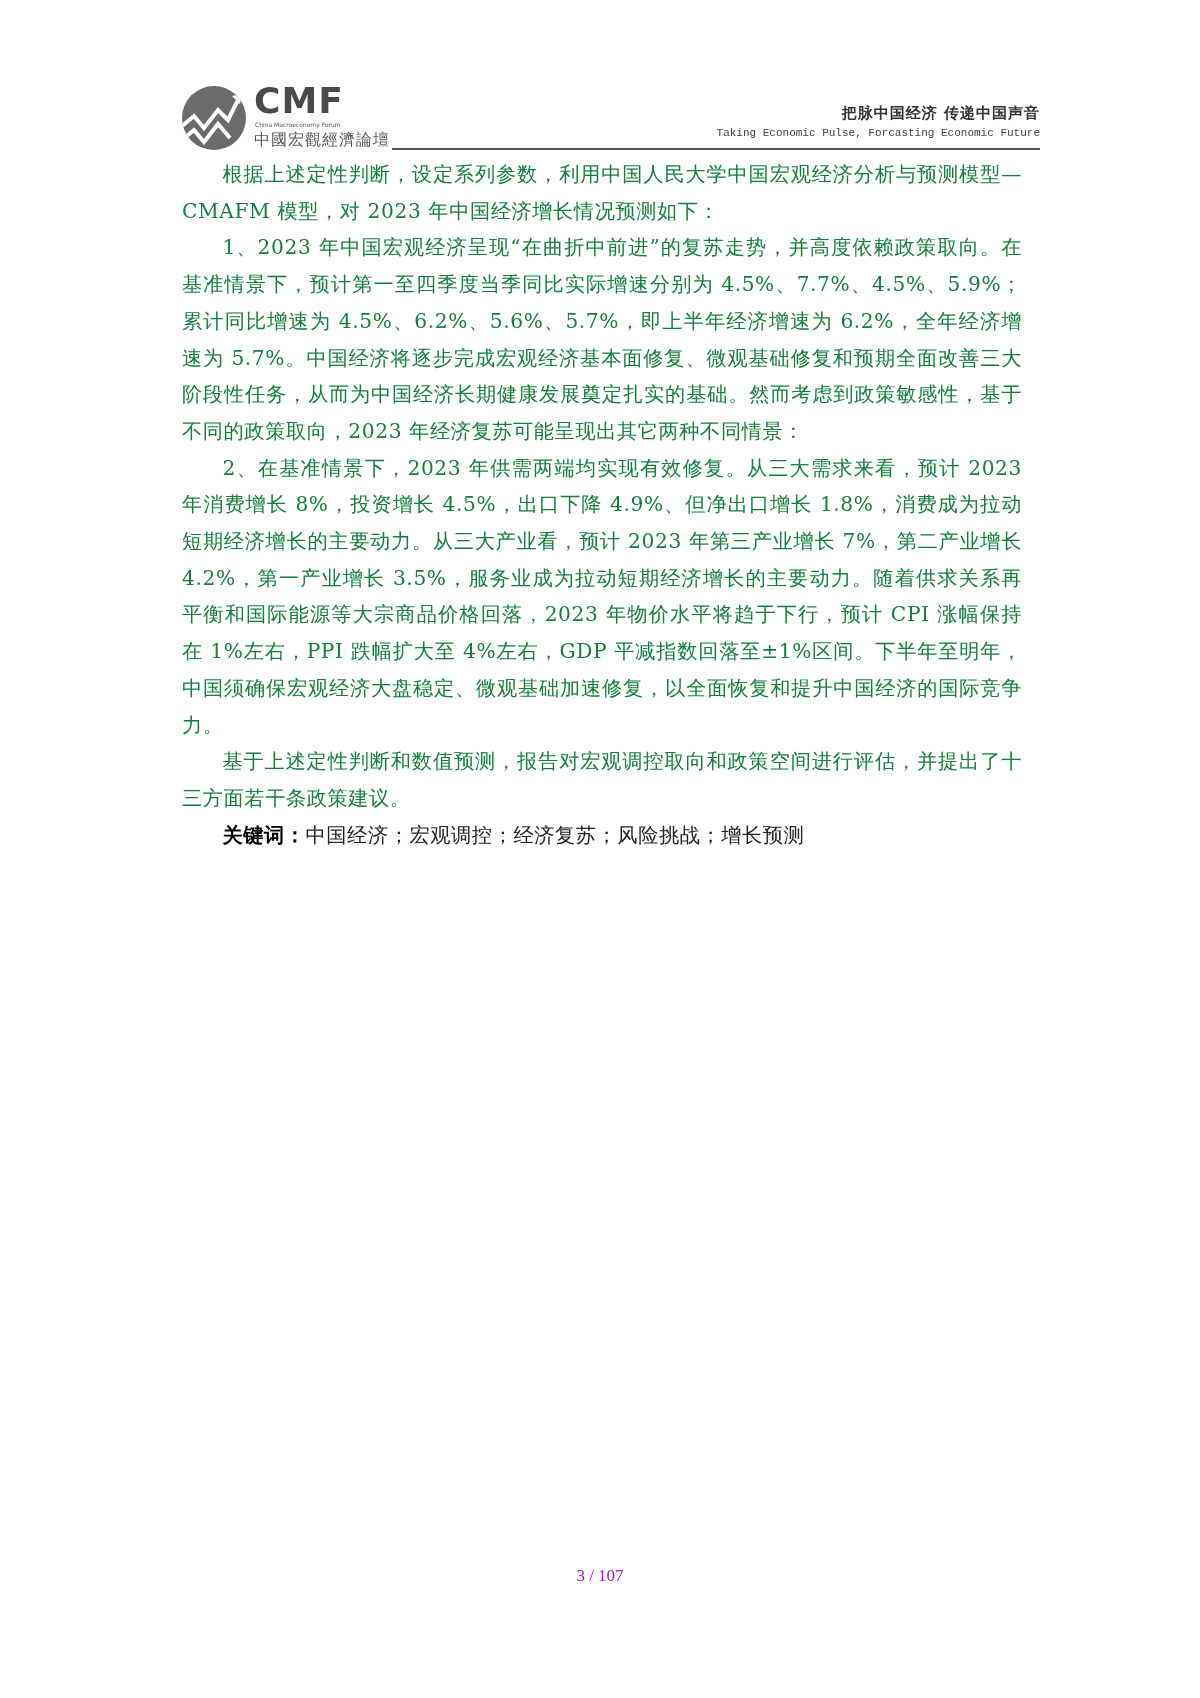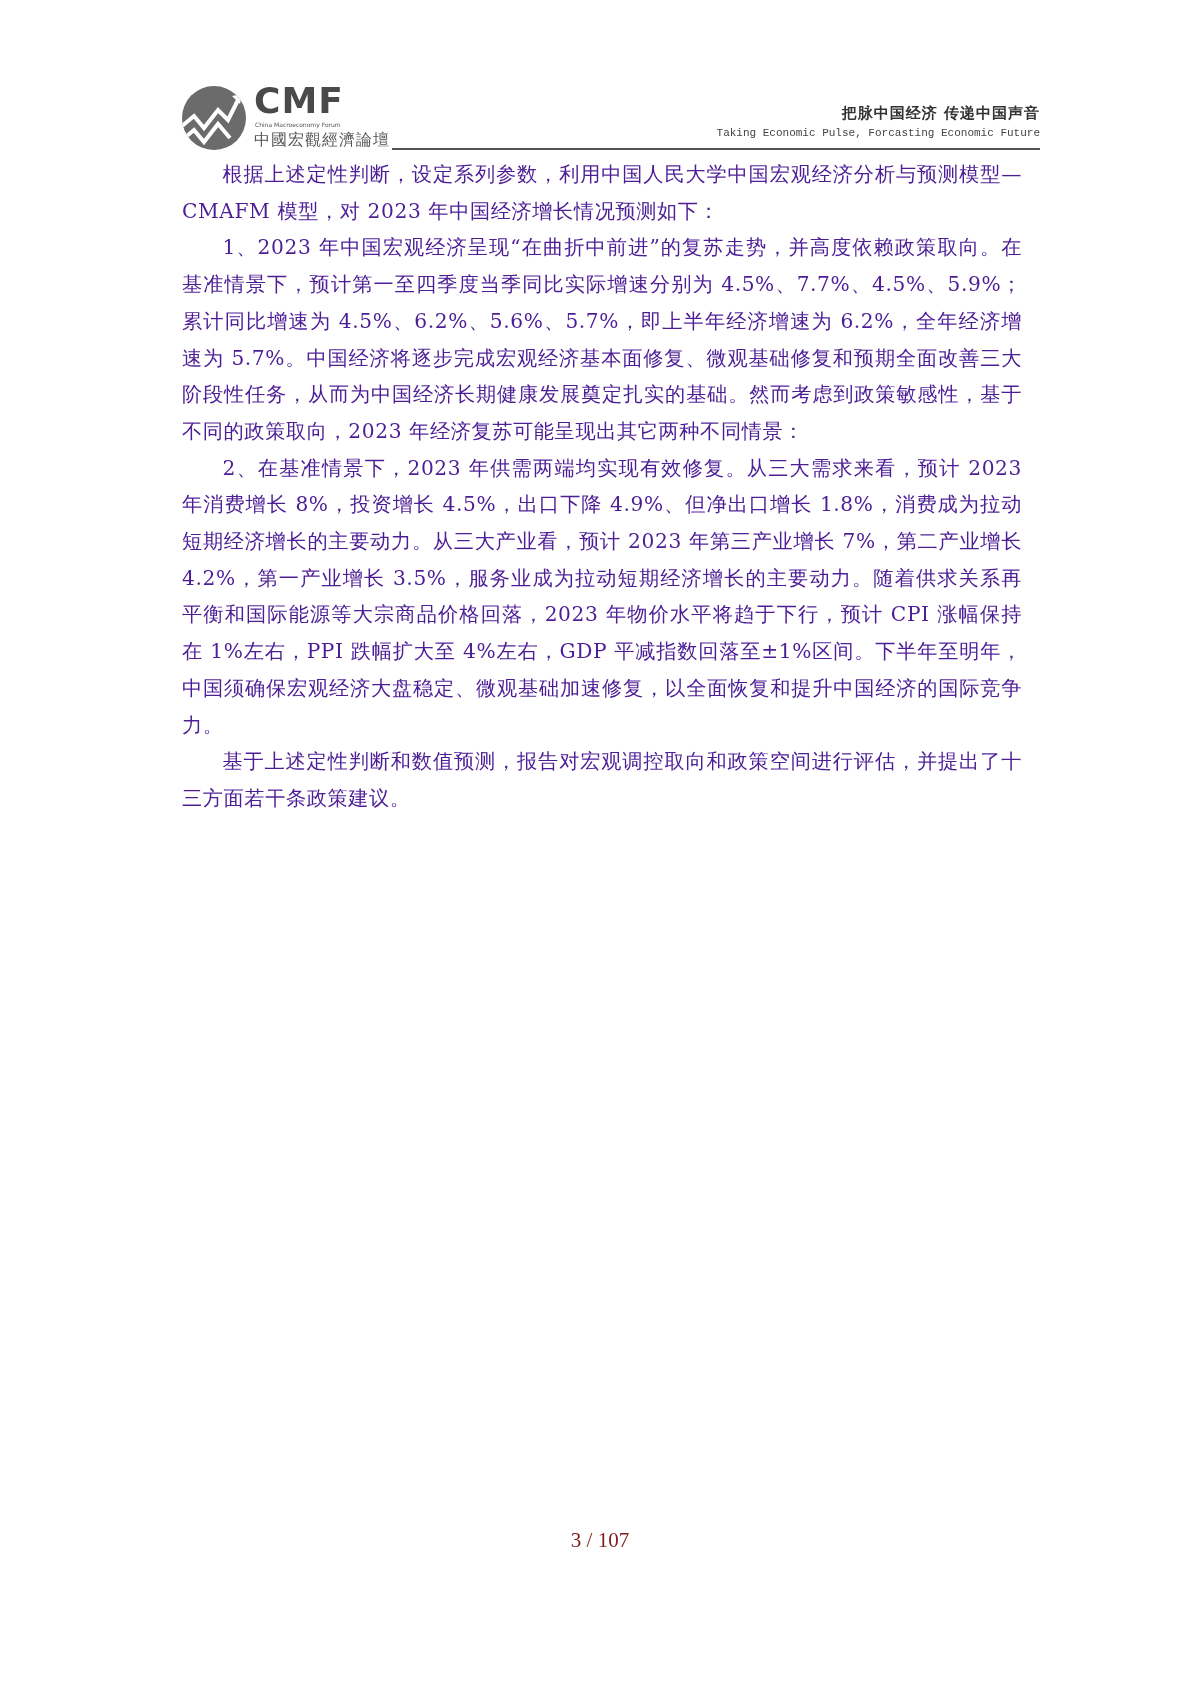"根据上述定性判断，设定系列参数，利用中国人民大学中国宏观经济分析与预测模型—CM" .para { color: #4c1d95 -> #15803d }
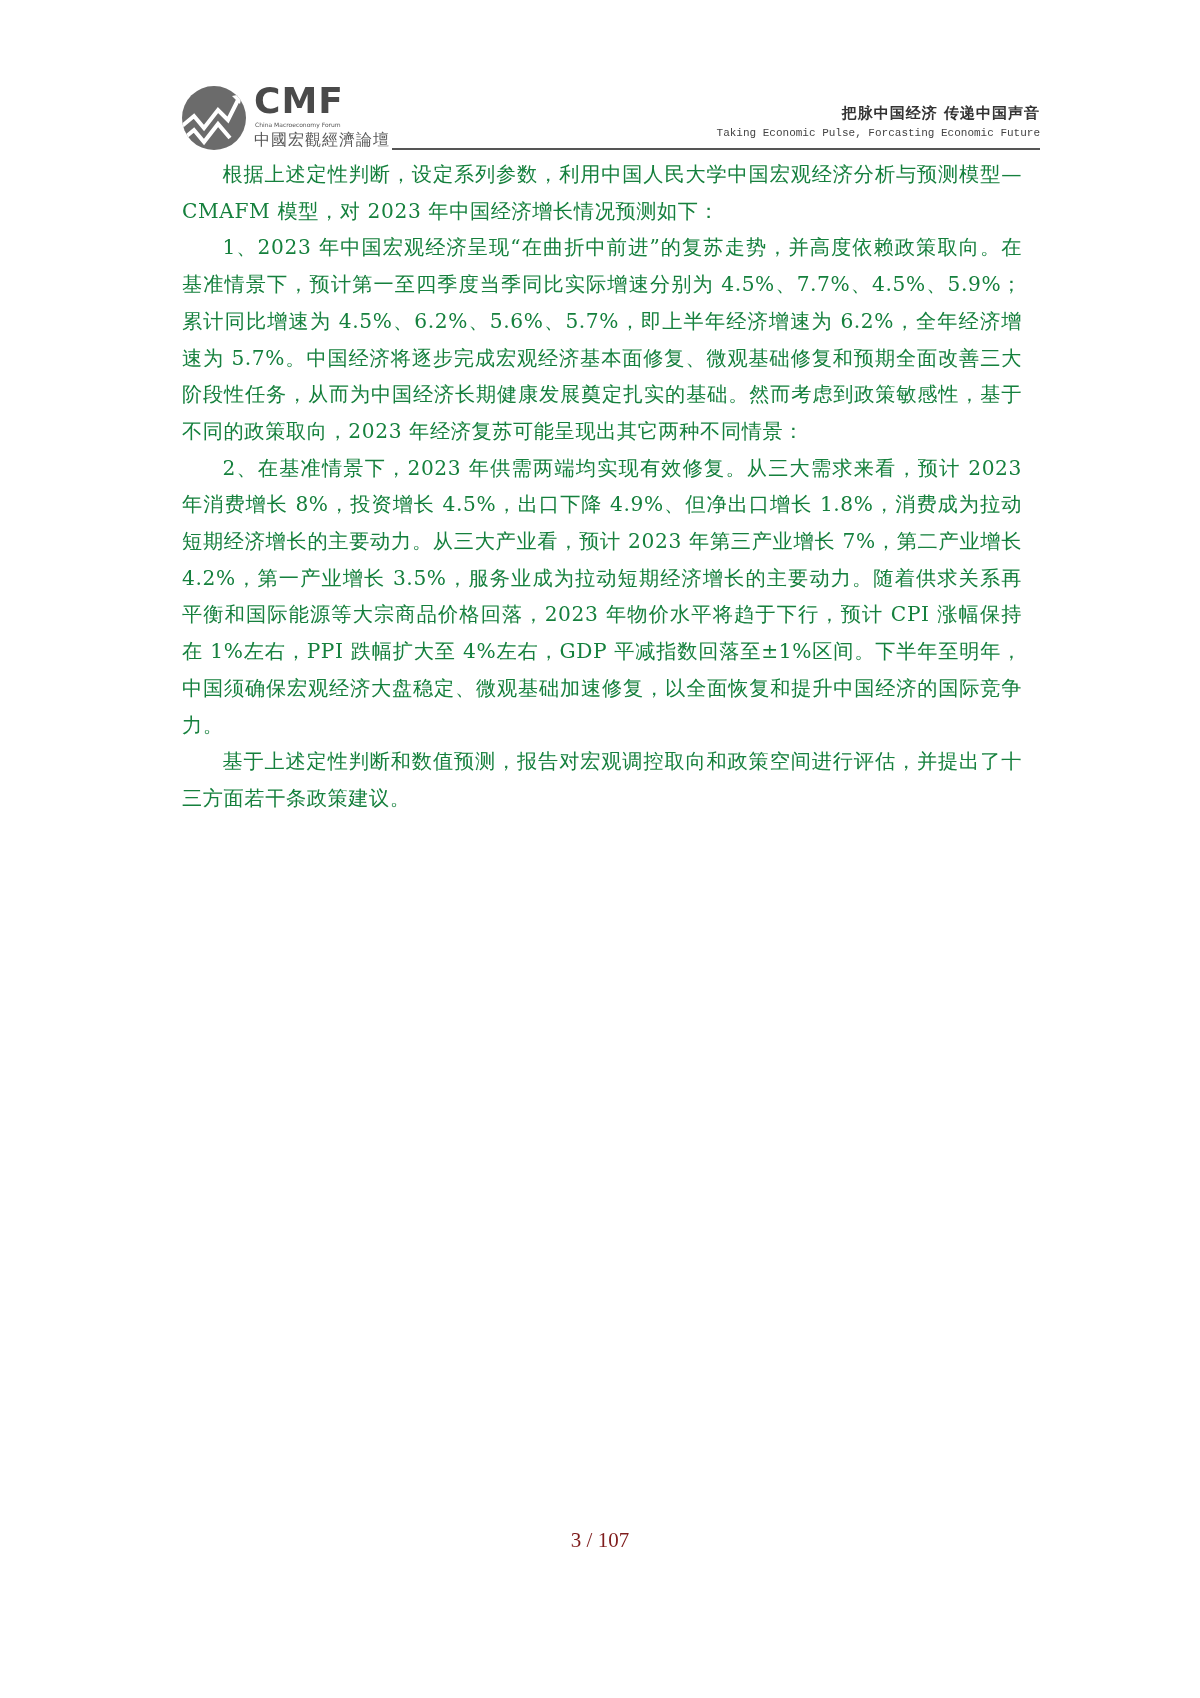"关键词：中国经济；宏观调控；经济复苏；风险挑战；增长预测" p.keywords { html: none -> <p> <span>关键词：</span><span>中国经济；宏观调控；经济复苏；风险挑战；增长预测</span> </p> }
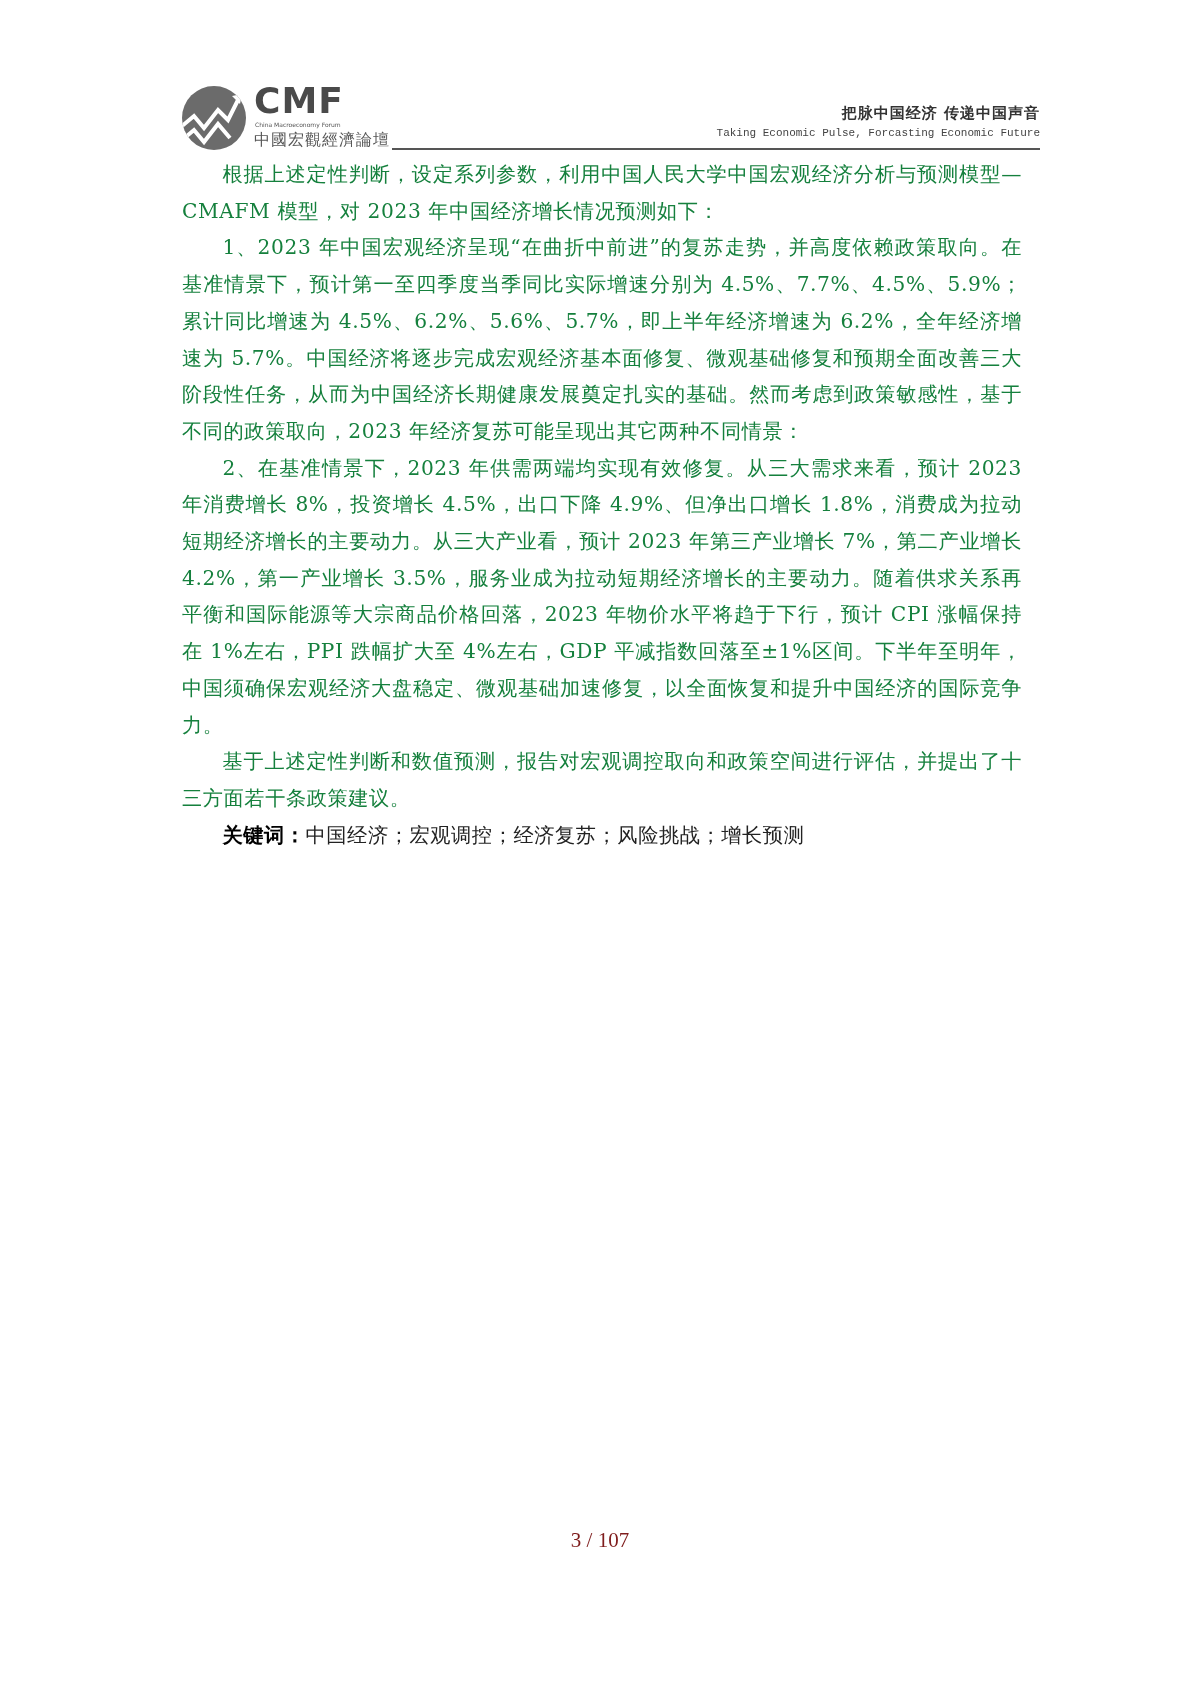"3 / 107" .footer { color: #7f1d1d -> #a21caf; font-size: 21px -> 17px; top: 1528px -> 1566px }
